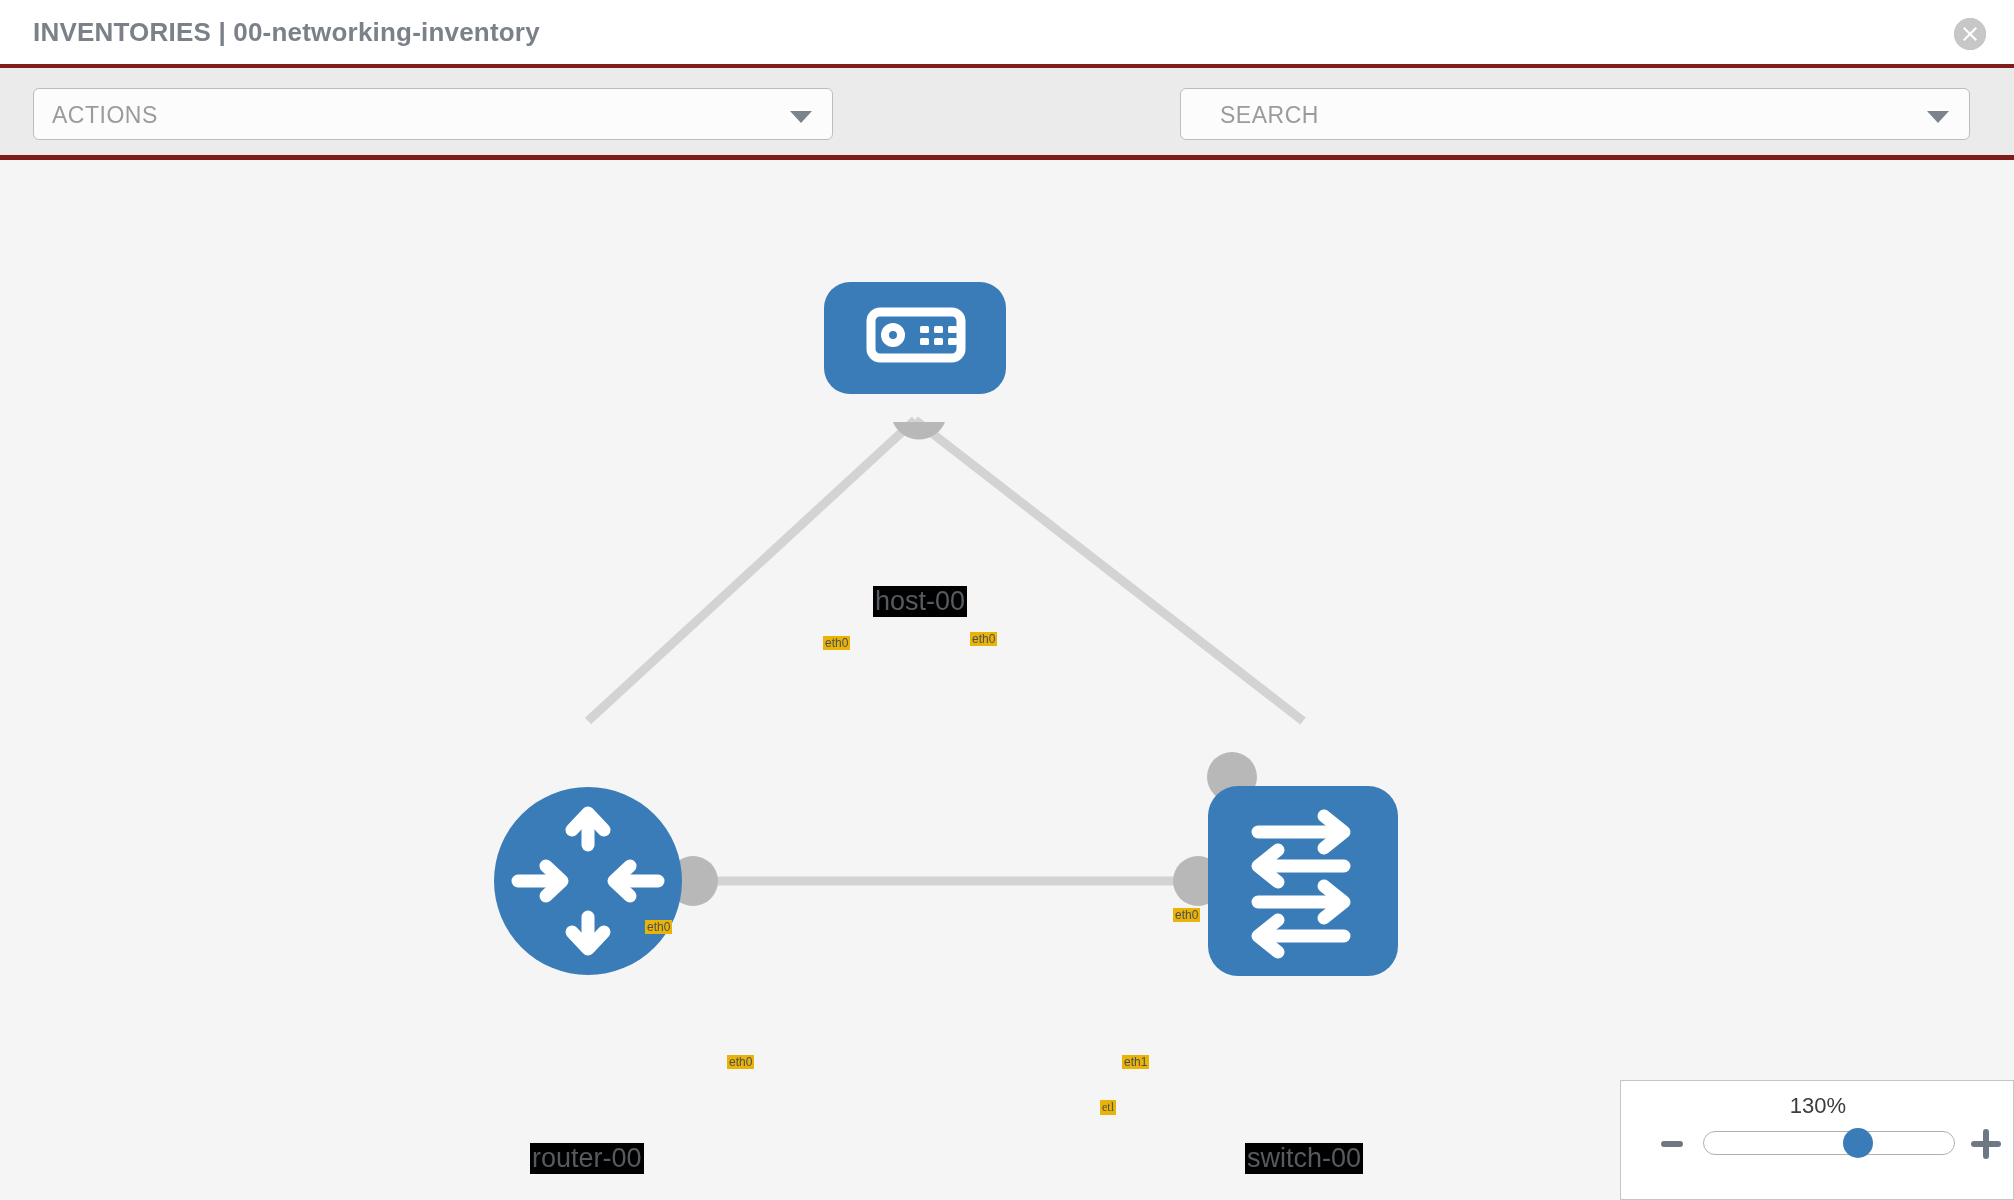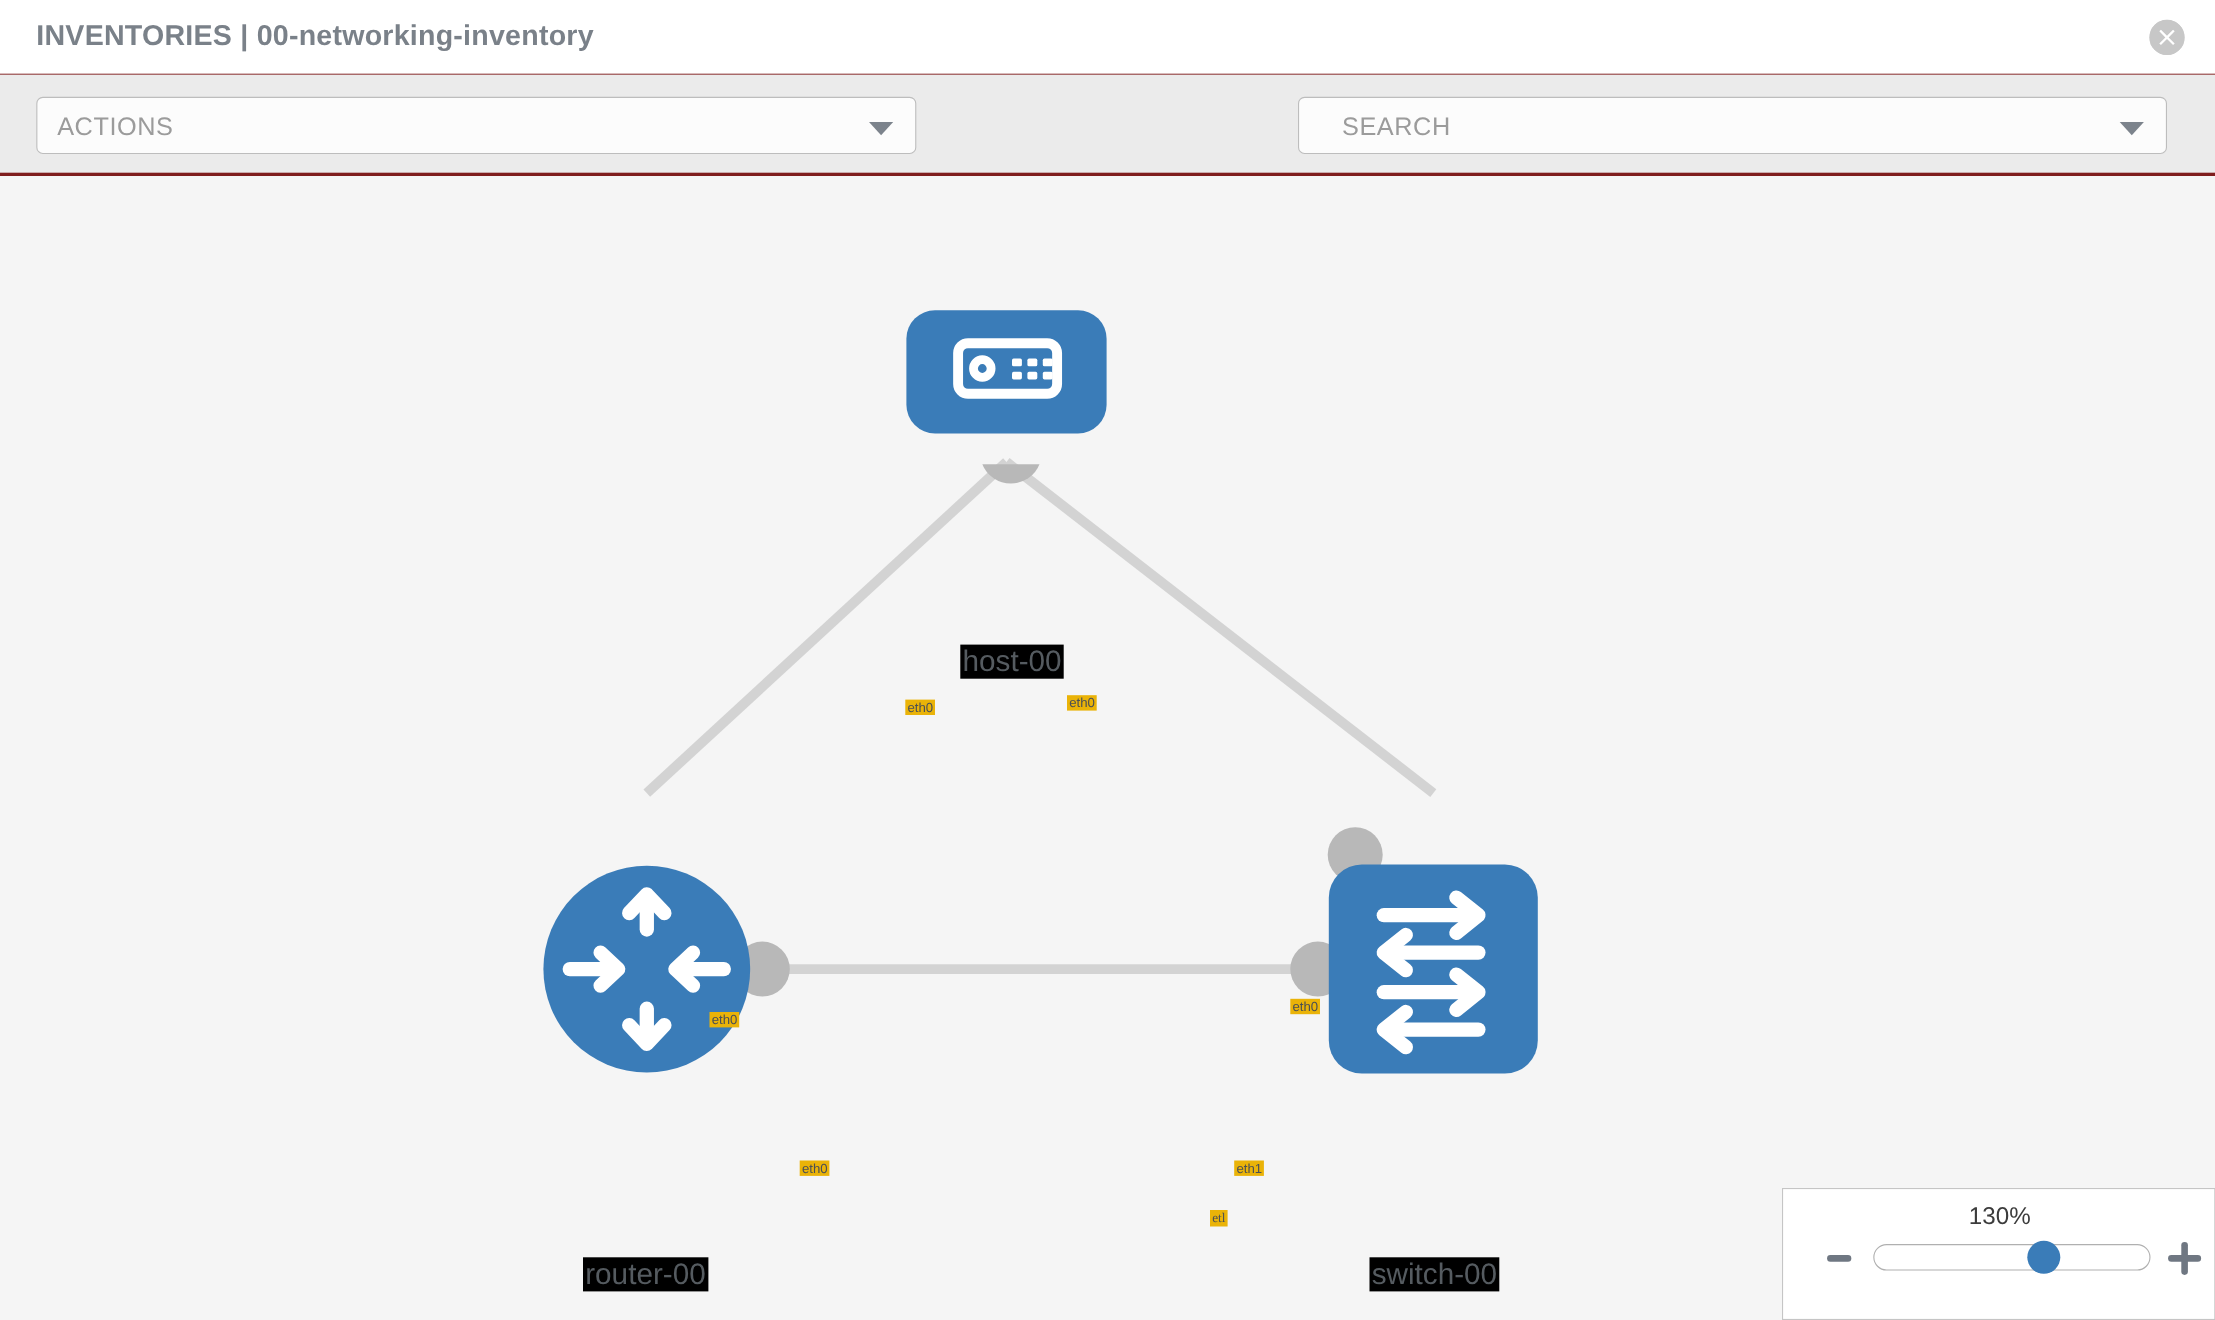"INVENTORIES | 00-networking-inventory" .header { border-bottom: 1px solid #7f1d1d -> 4px solid #7f1d1d }
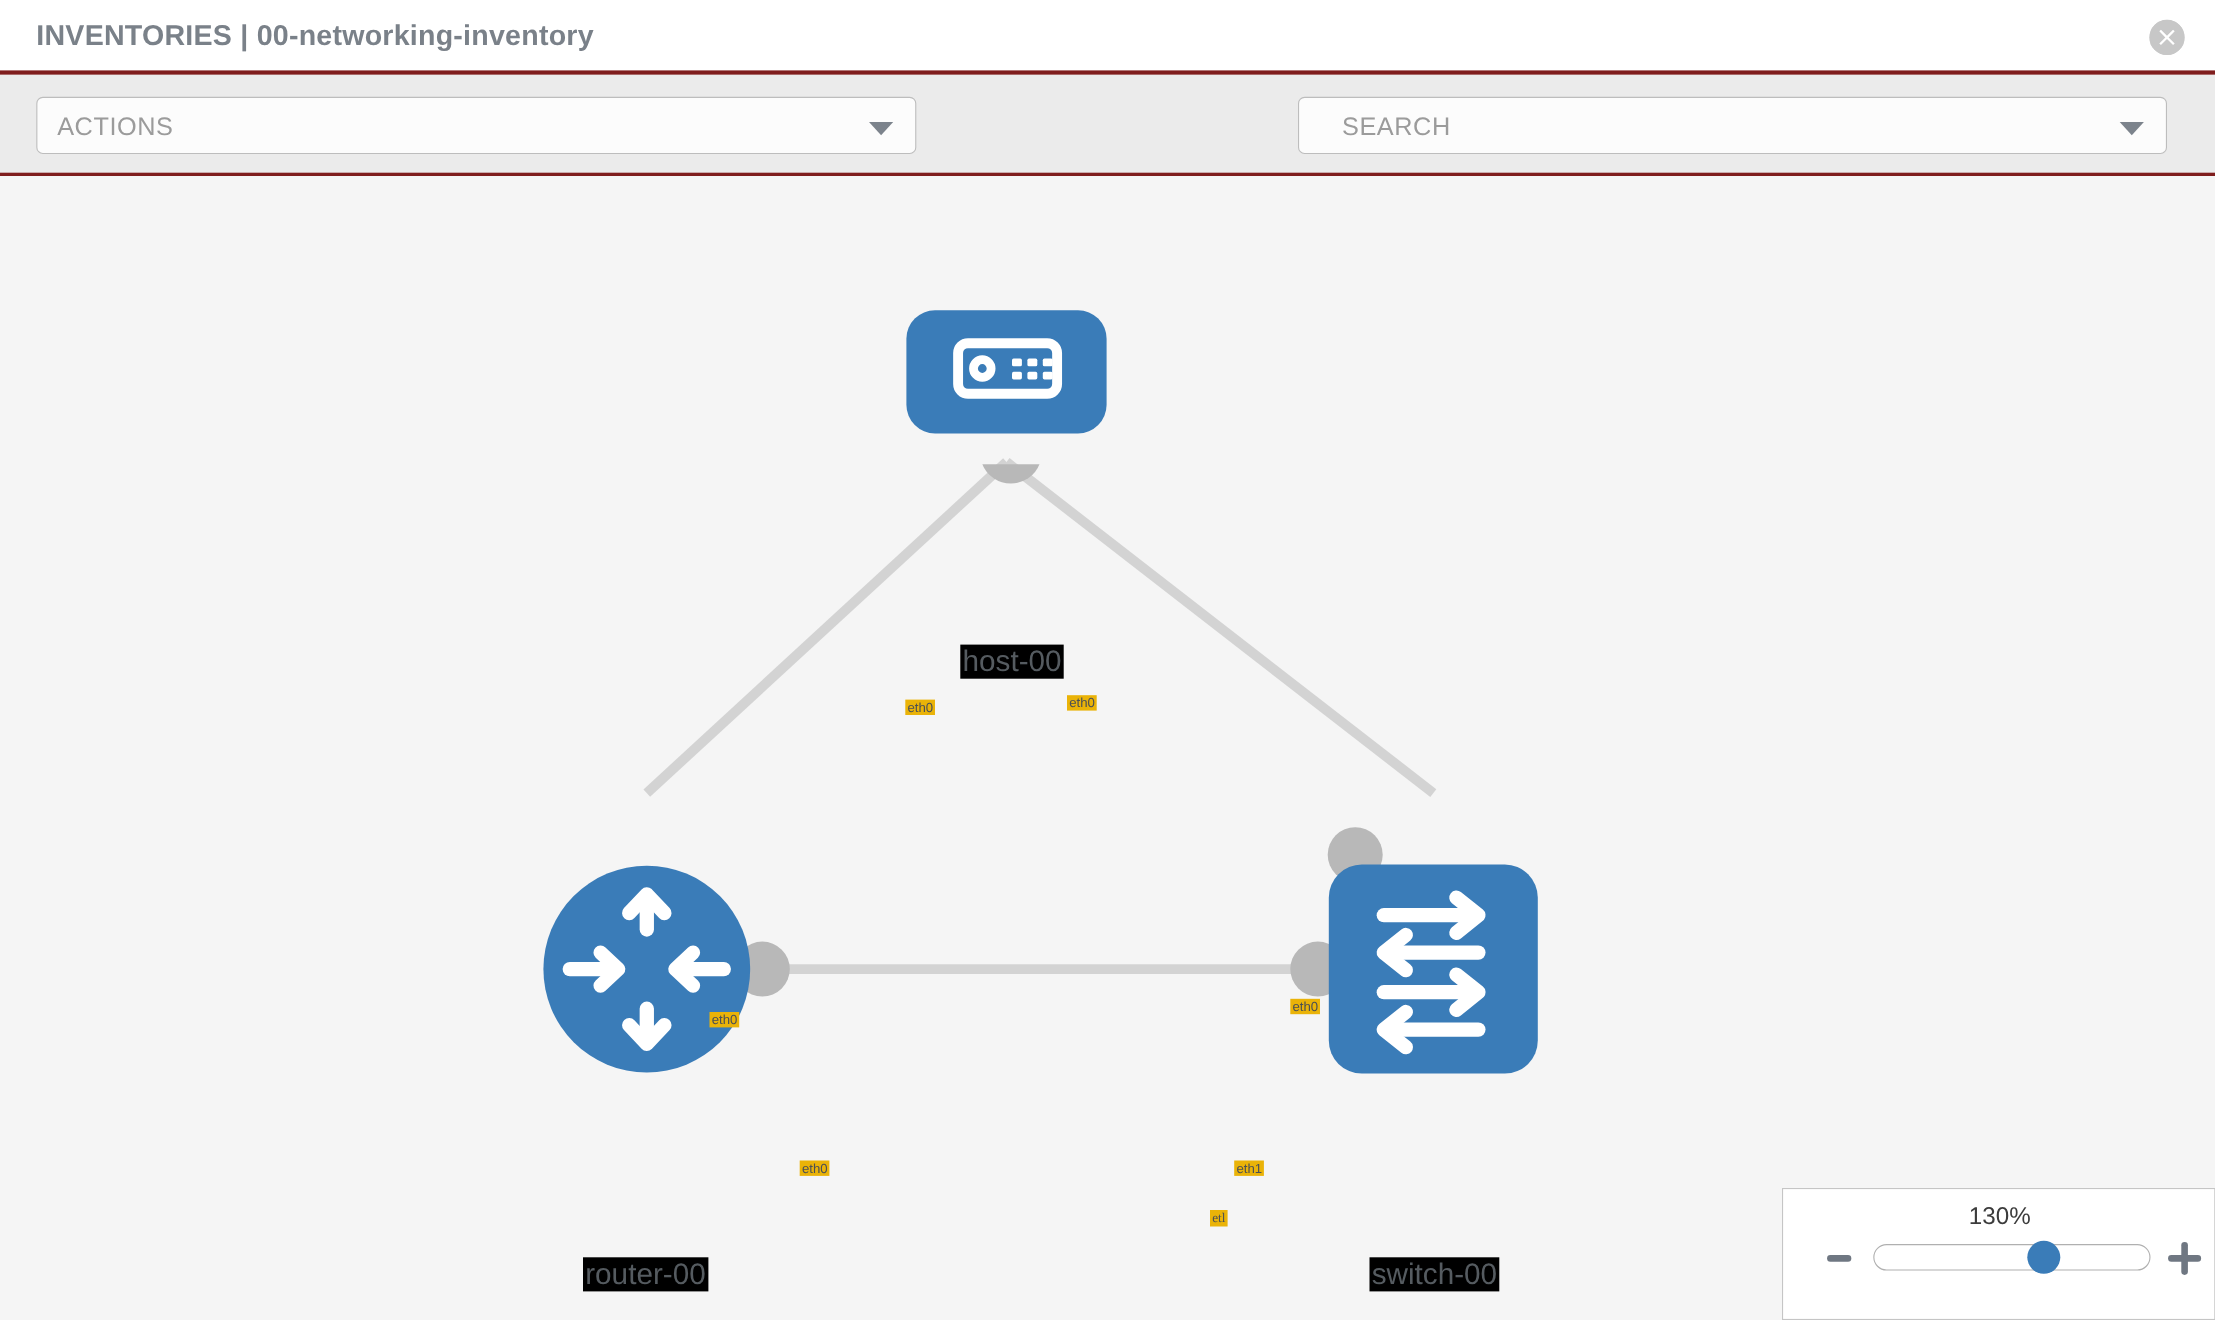"ACTIONS" .toolbar { border-bottom: 3px solid #7f1d1d -> 5px solid #7f1d1d }
